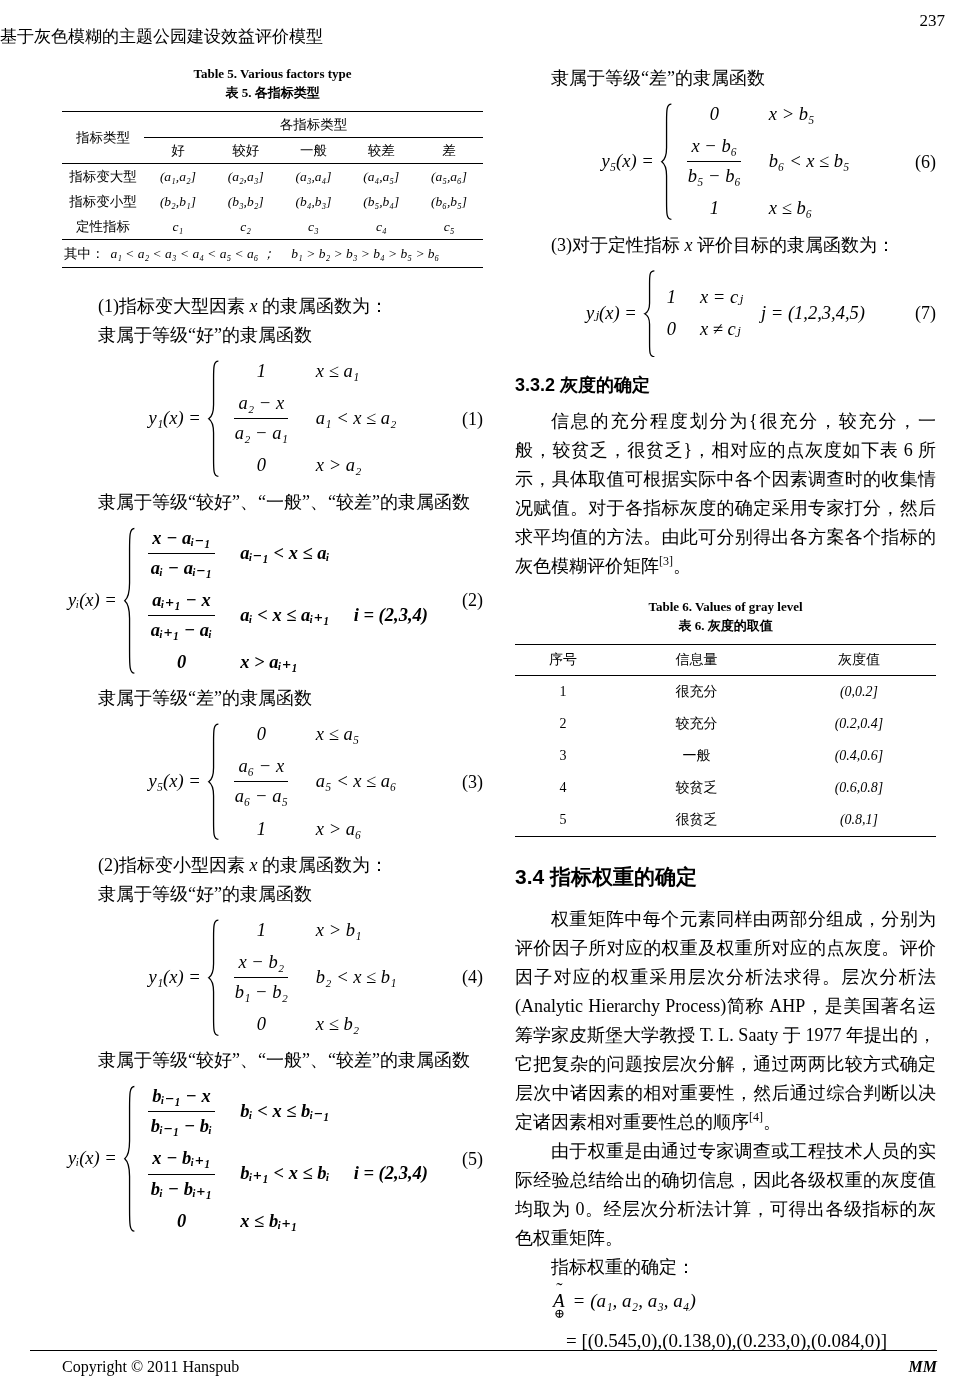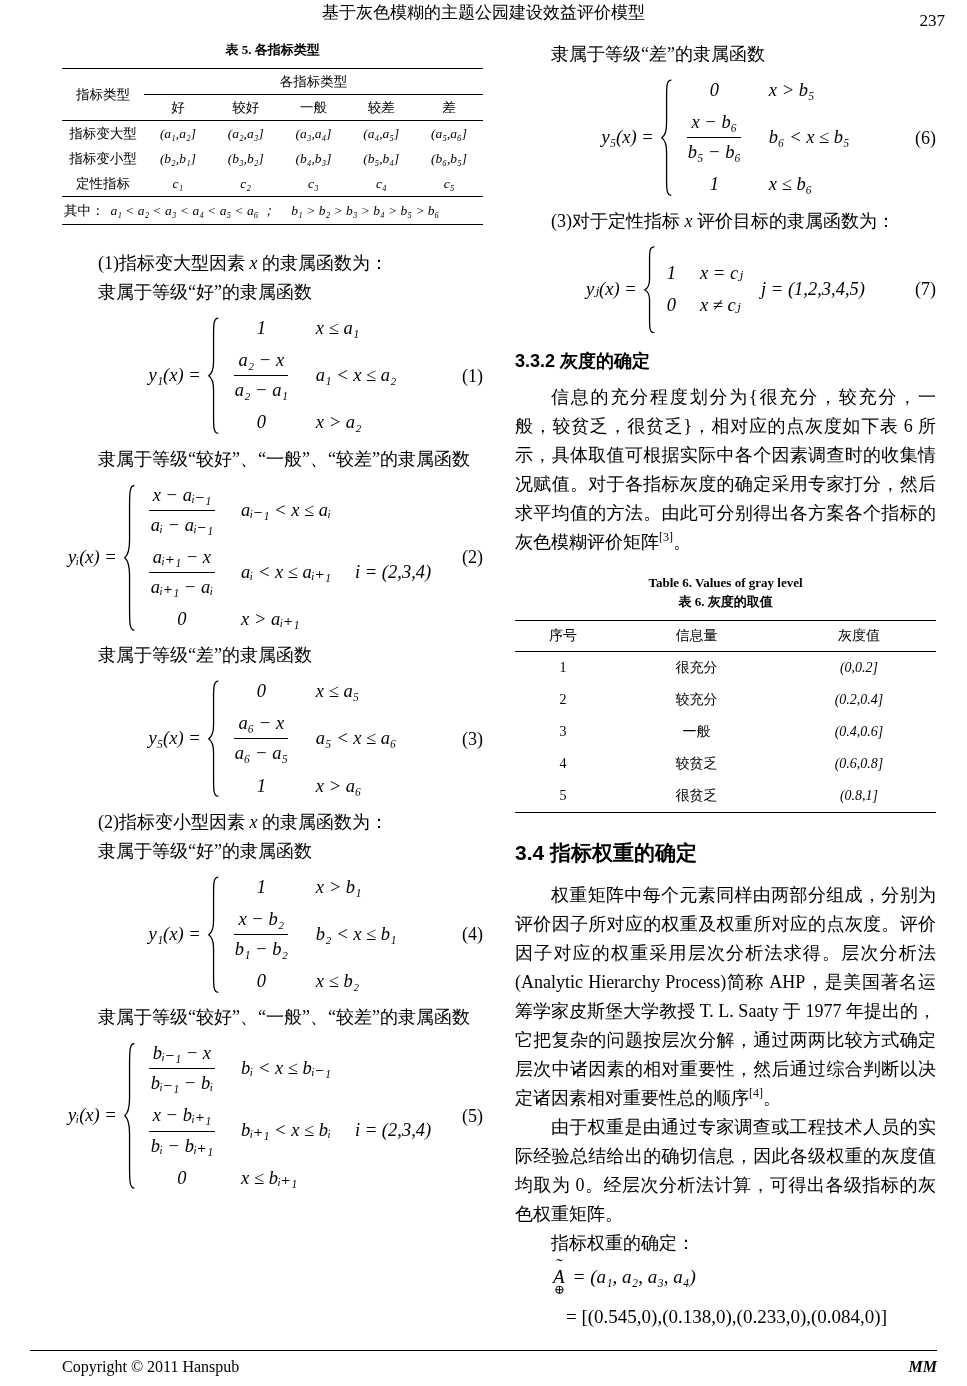"基于灰色模糊的主题公园建设效益评价模型" .header { padding-top: 2px -> 26px; text-align: center -> none }
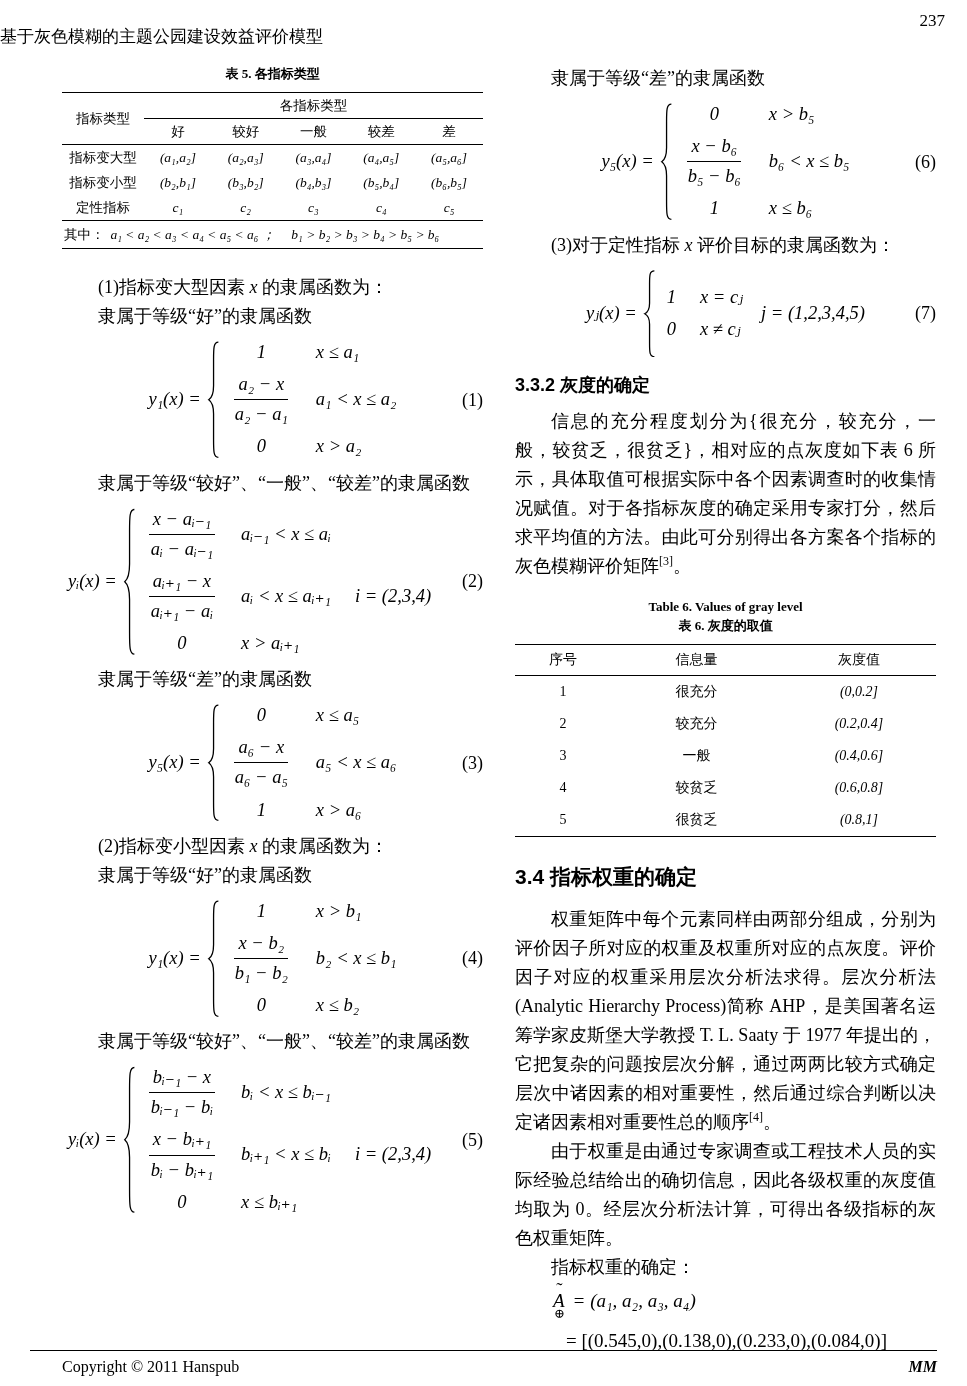"Table 5. Various factors type" span.en { html: none -> <span>Table 5. Various factors type</span> }
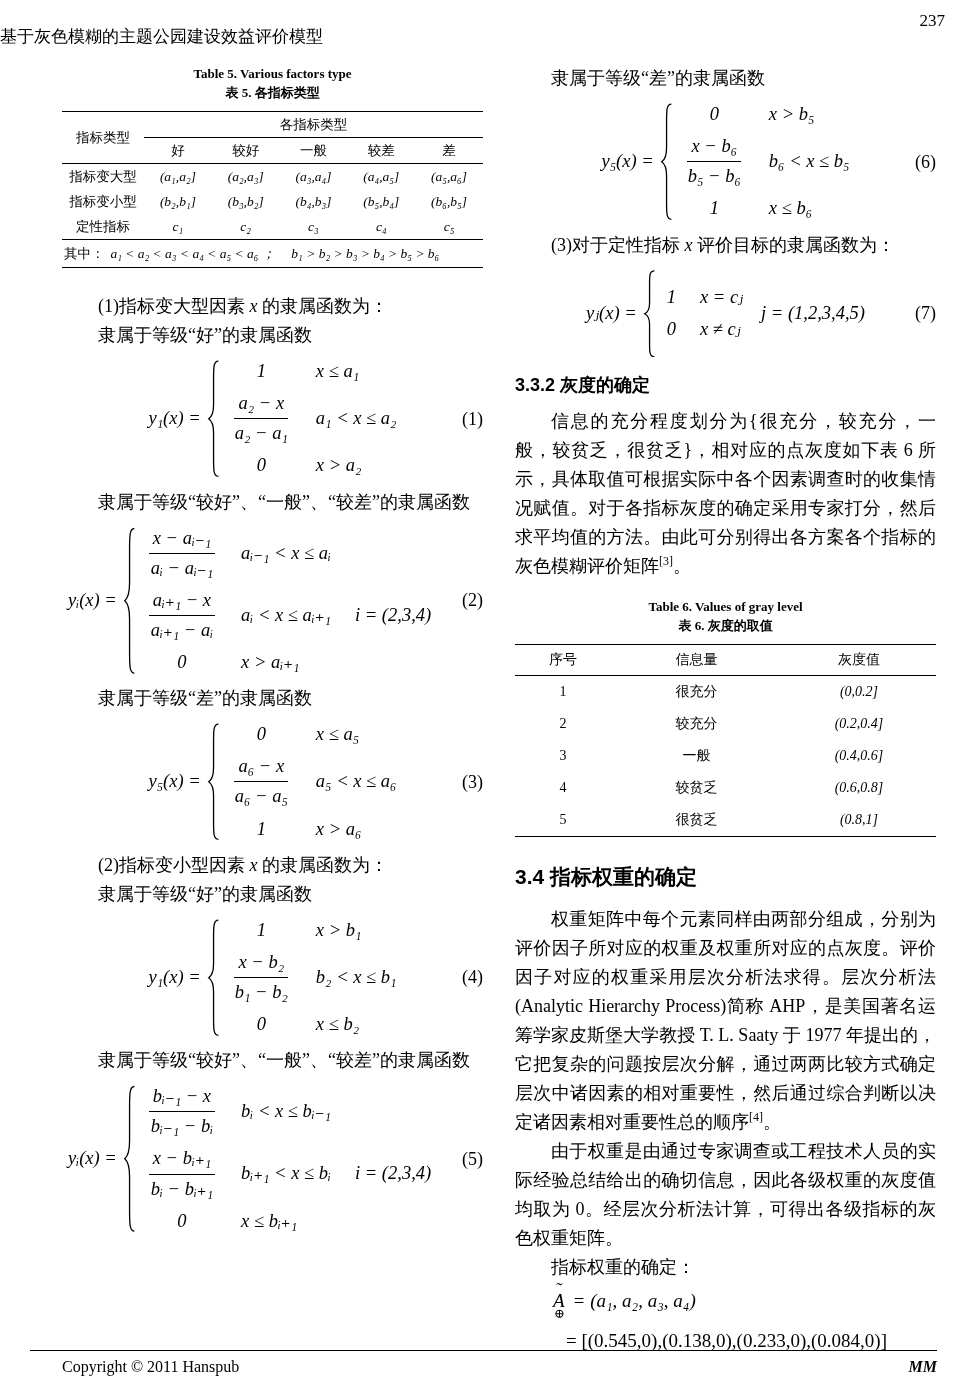"x − aᵢ₋₁" .cols3 { font-weight: none -> bold }
